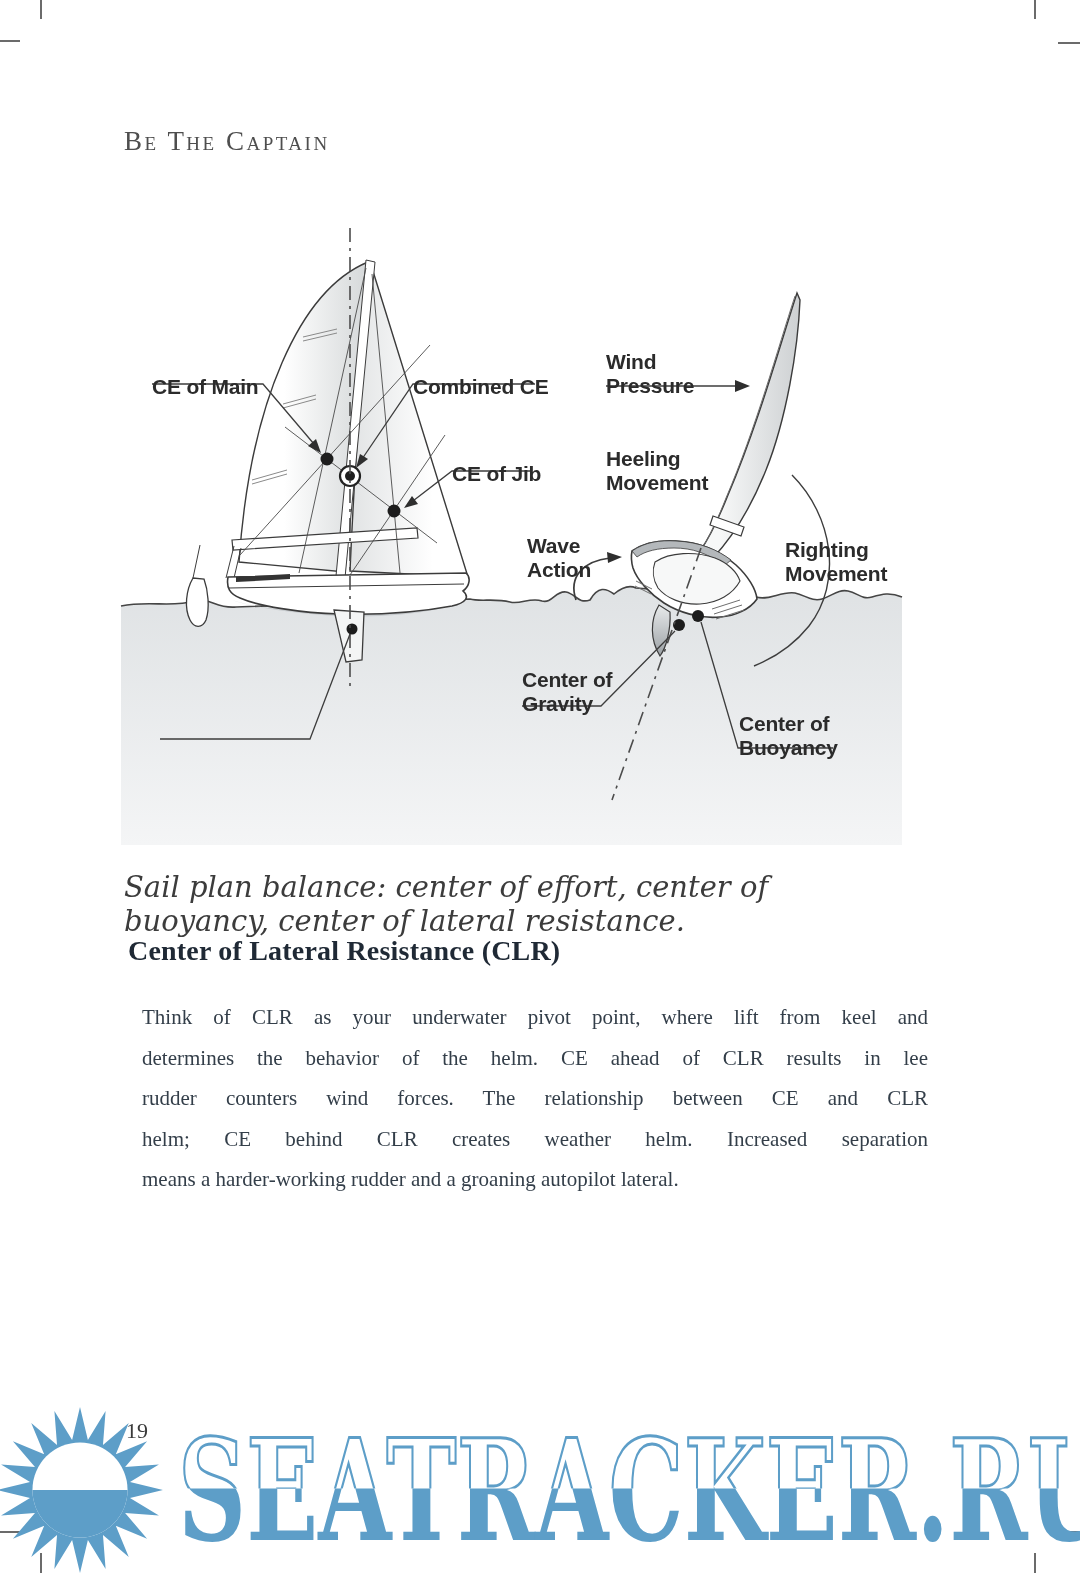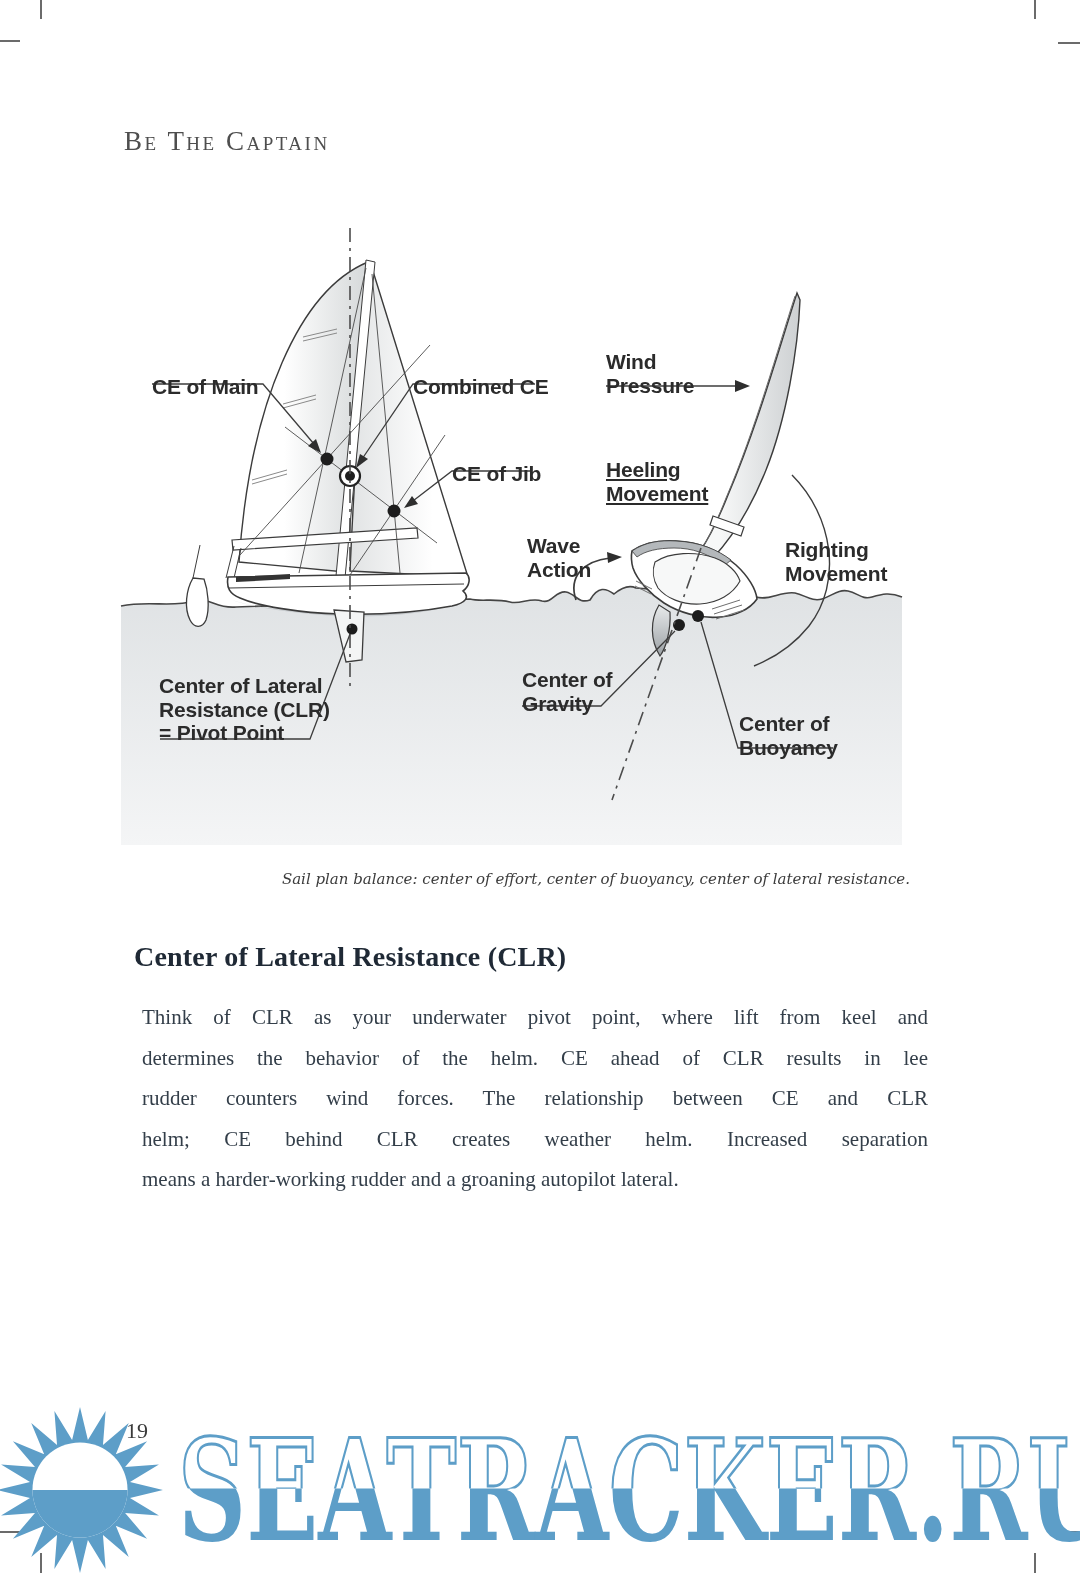"Heeling" div.dlabel { text-decoration: underline -> none; top: 242px -> 231px }
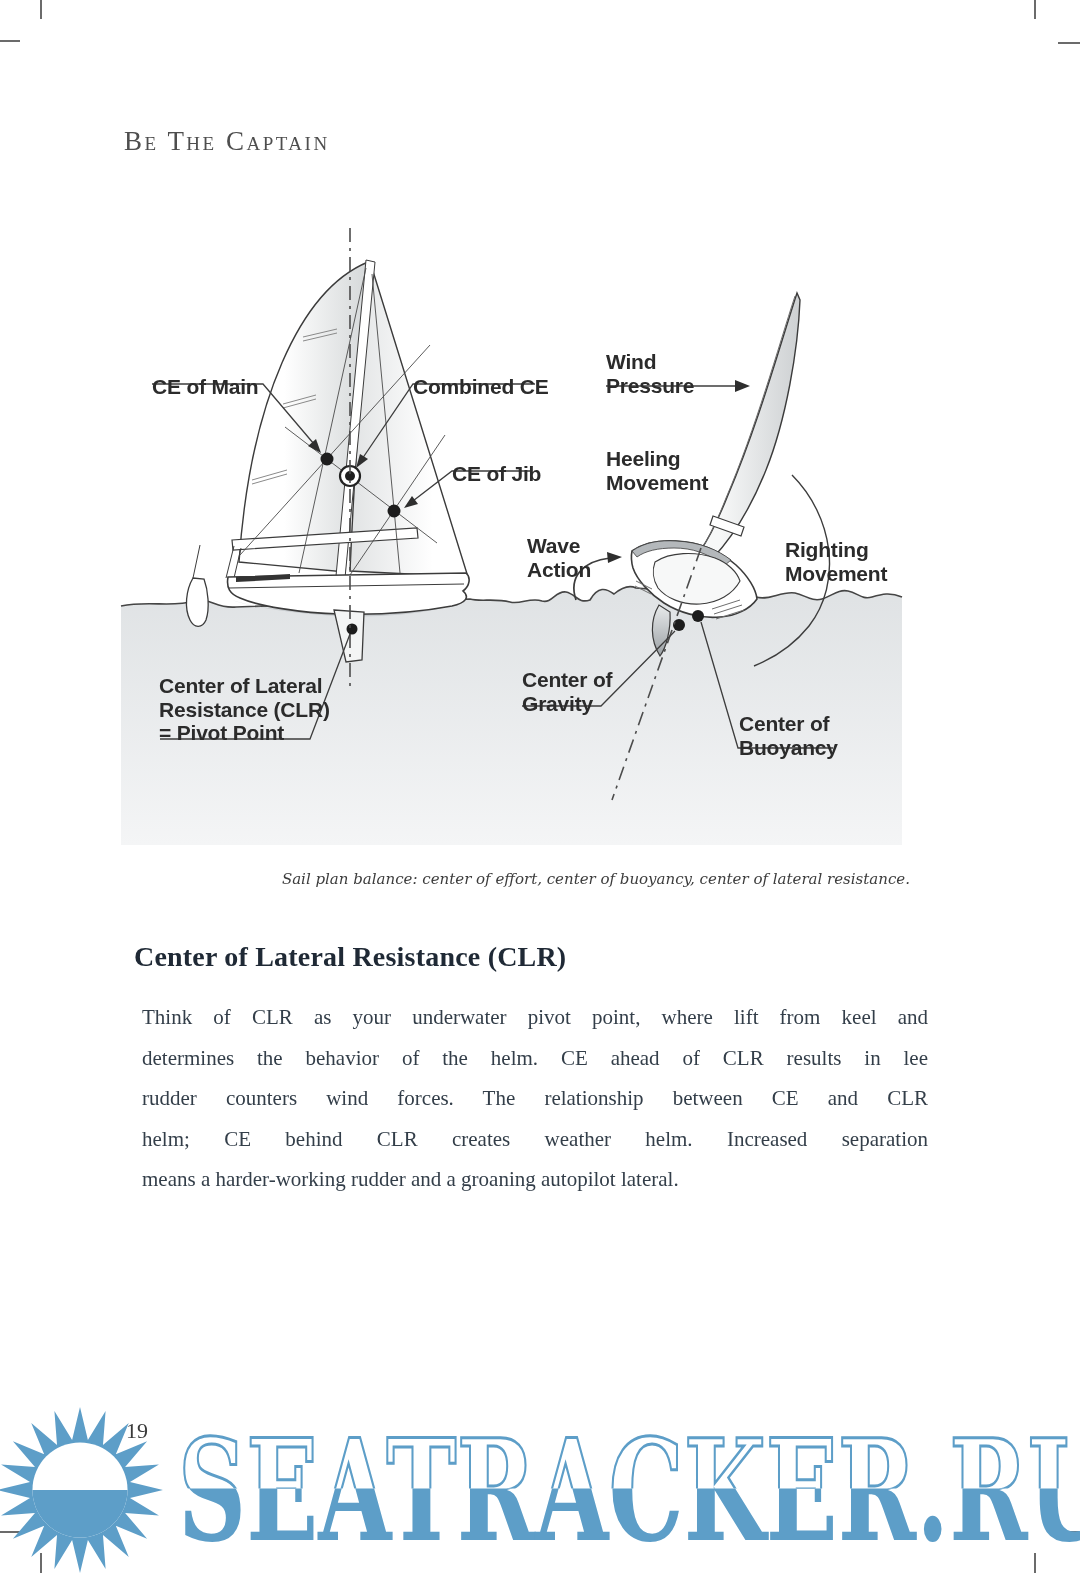"Center of Lateral" div.dlabel { html: <div>Center of Lateral Resistance (CLR) = Pivot Point</div> -> none }
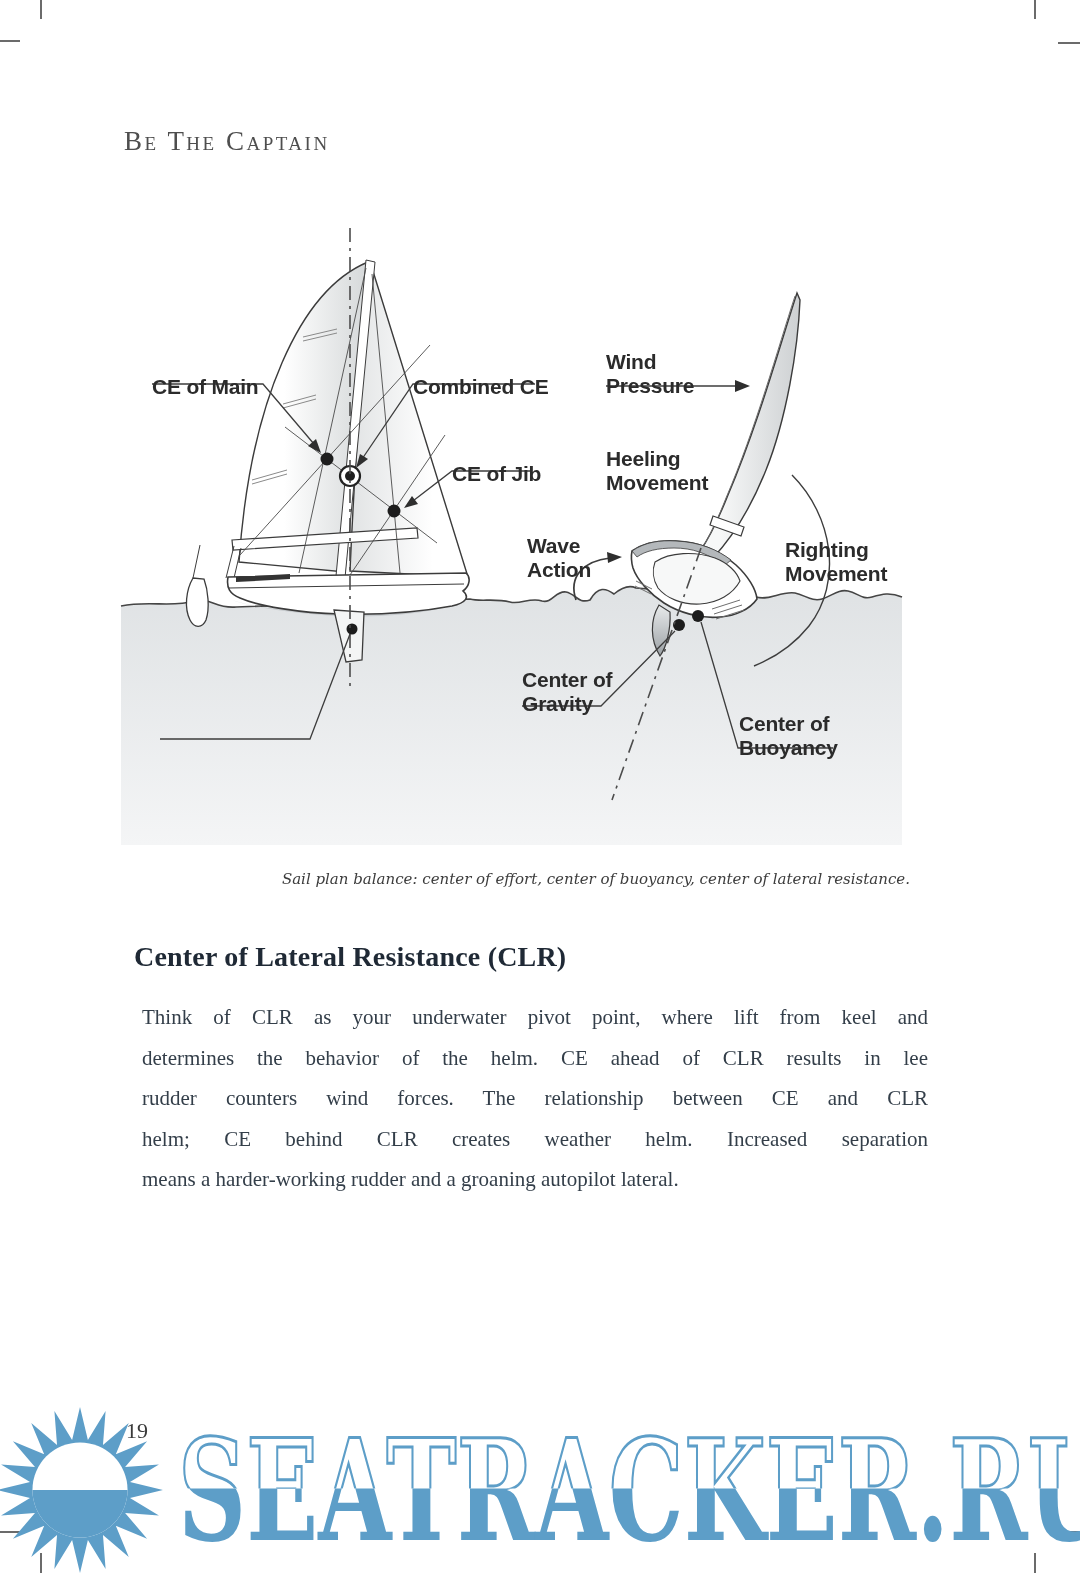"Sail plan balance: center of" .fig-caption { font-size: 15px -> 29px; text-align: right -> left }
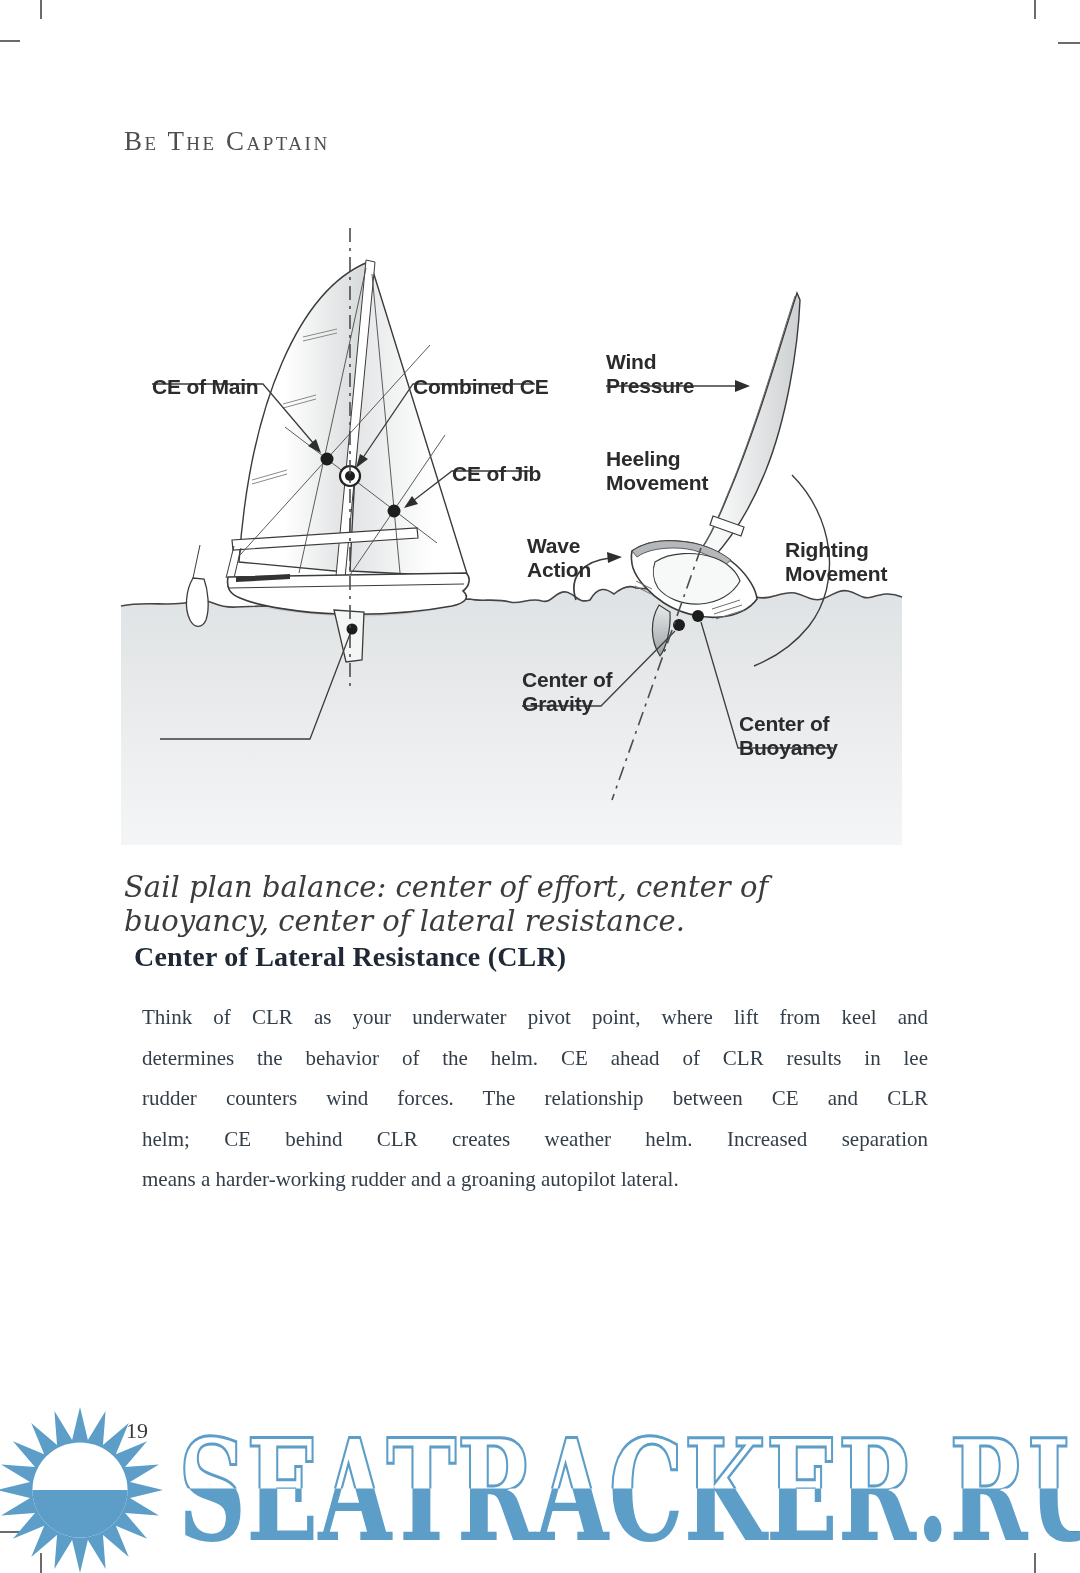"Center of Lateral Resistance (CLR)" h2.sec-heading { margin: 10px -> 4px }
